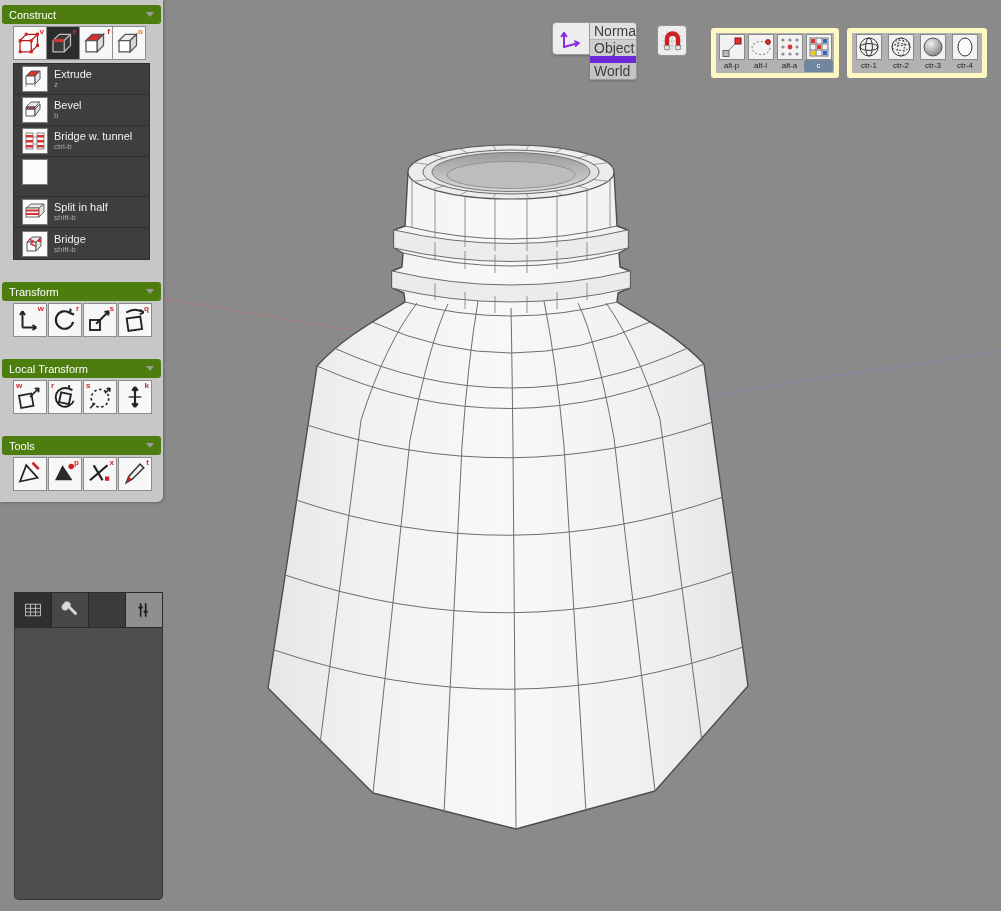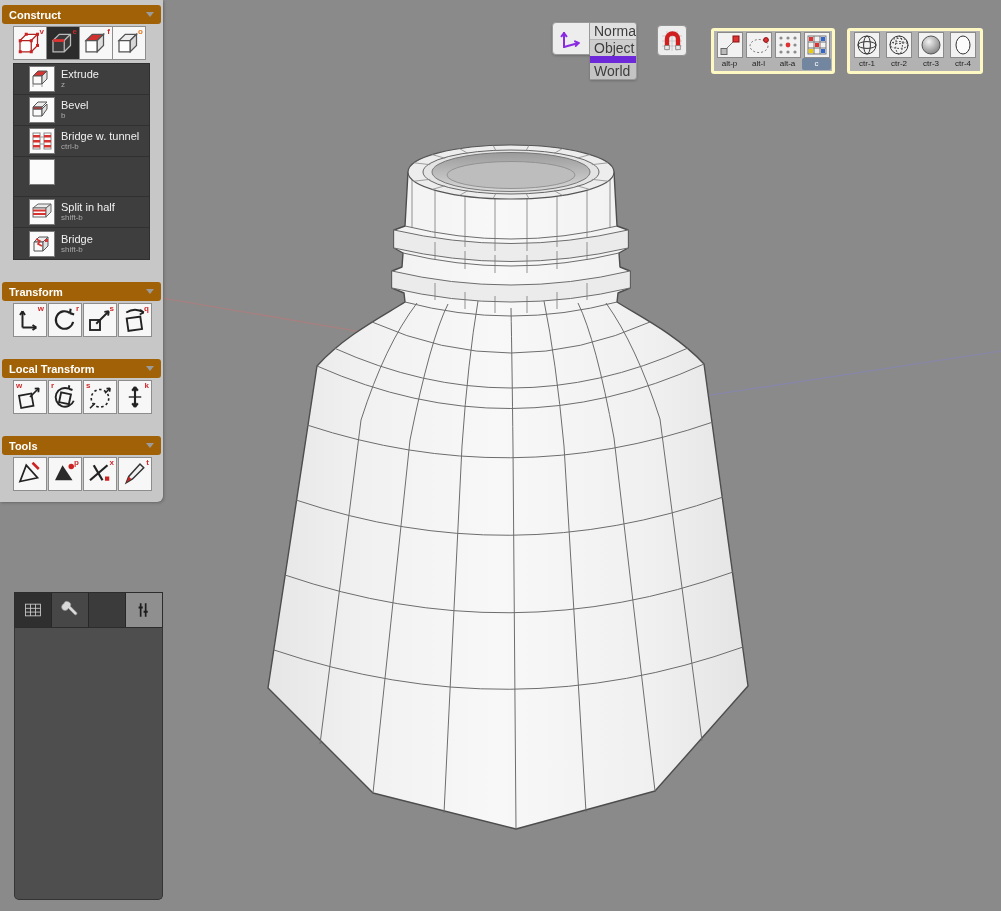"Construct" .panel-header { background: #a16207 -> #4d7c0f; font-weight: bold -> normal }
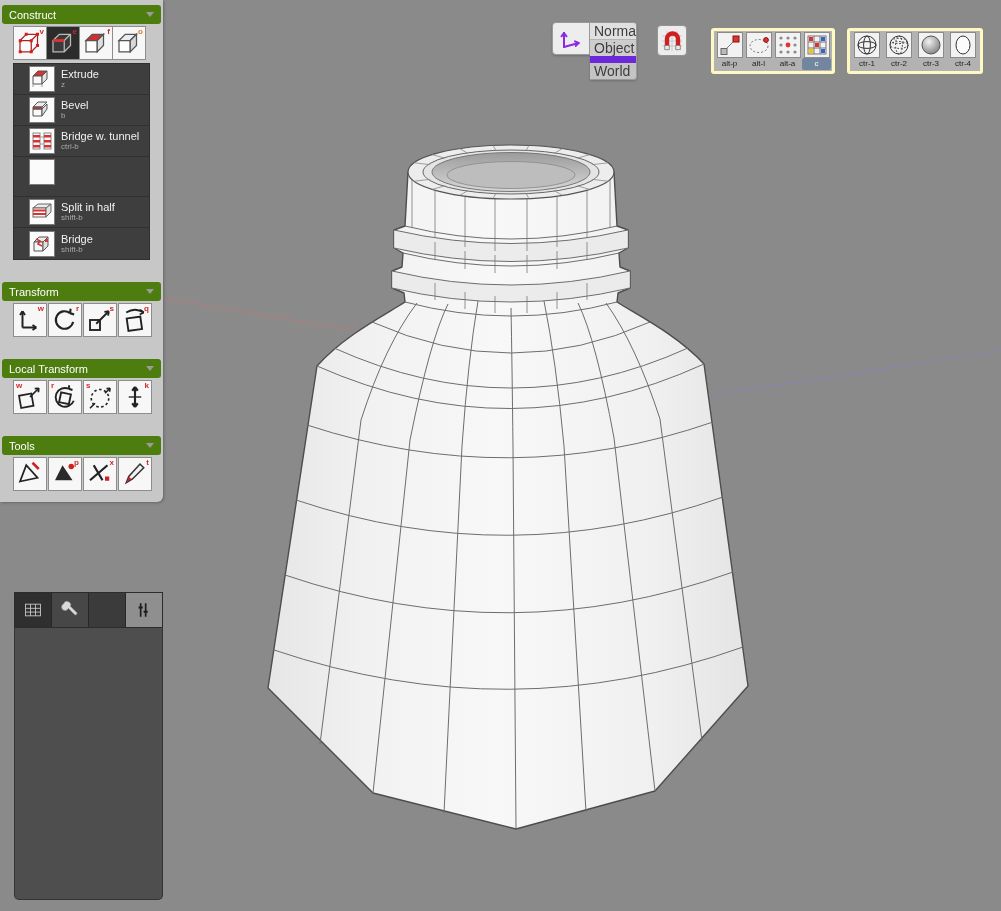"alt-p" .icon-group { border: 3px solid #fef9c3 -> 5px solid #fef9c3 }
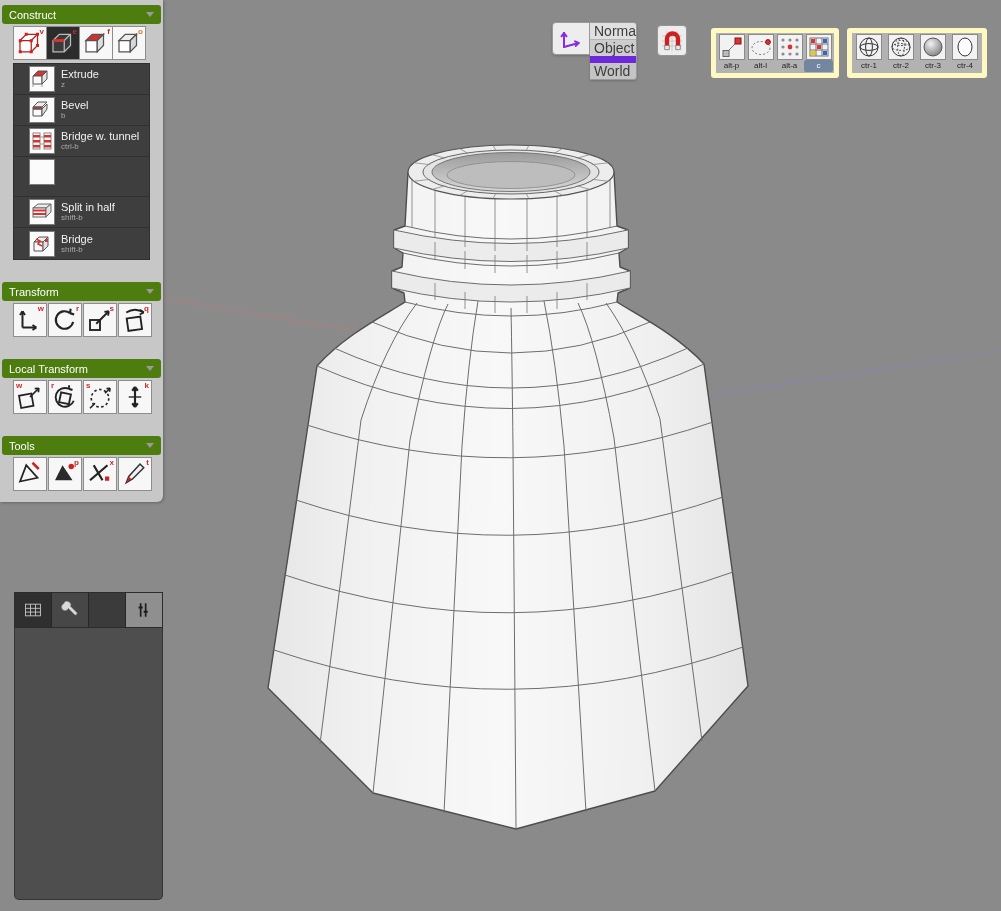"Extrude" .tool-row { padding-left: 15px -> 8px }
